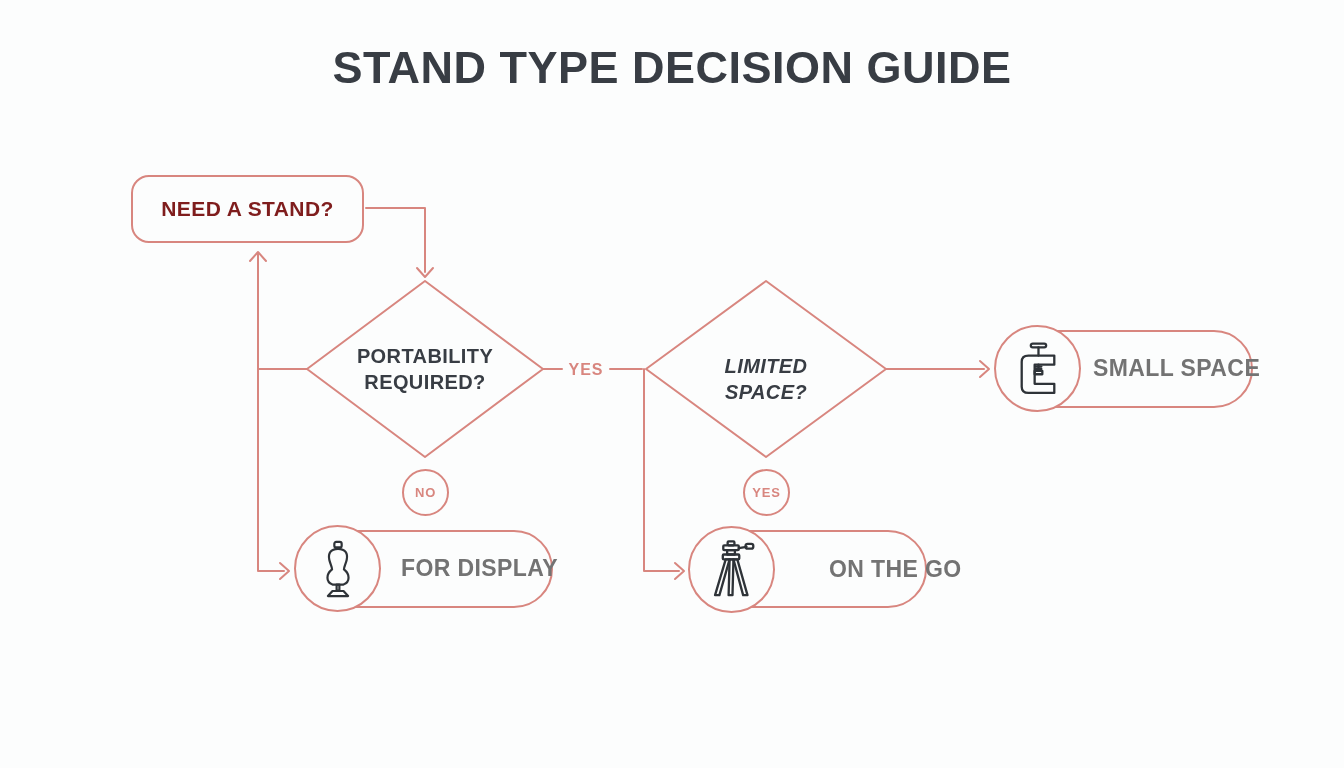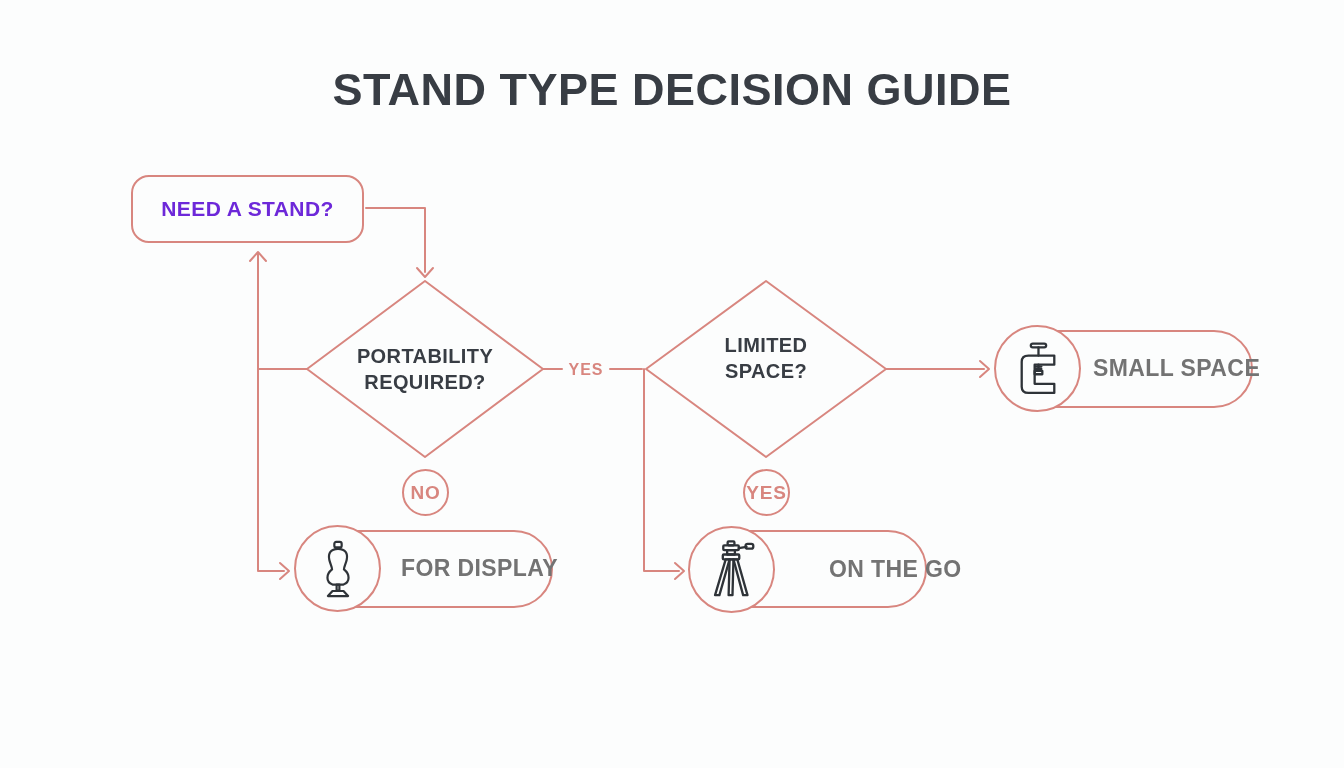"STAND TYPE DECISION GUIDE" .title { top: 64px -> 42px }
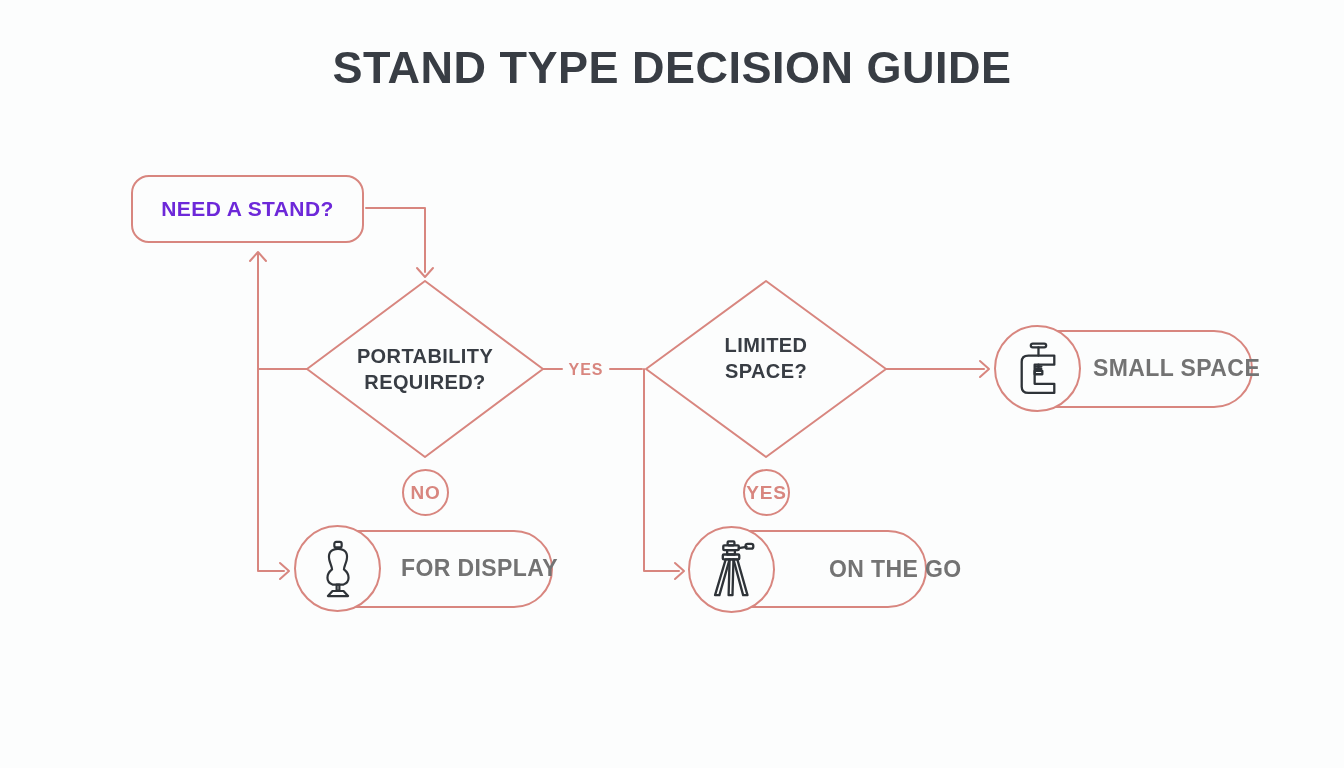"NEED A STAND?" .start-box { color: #6d28d9 -> #7f1d1d }
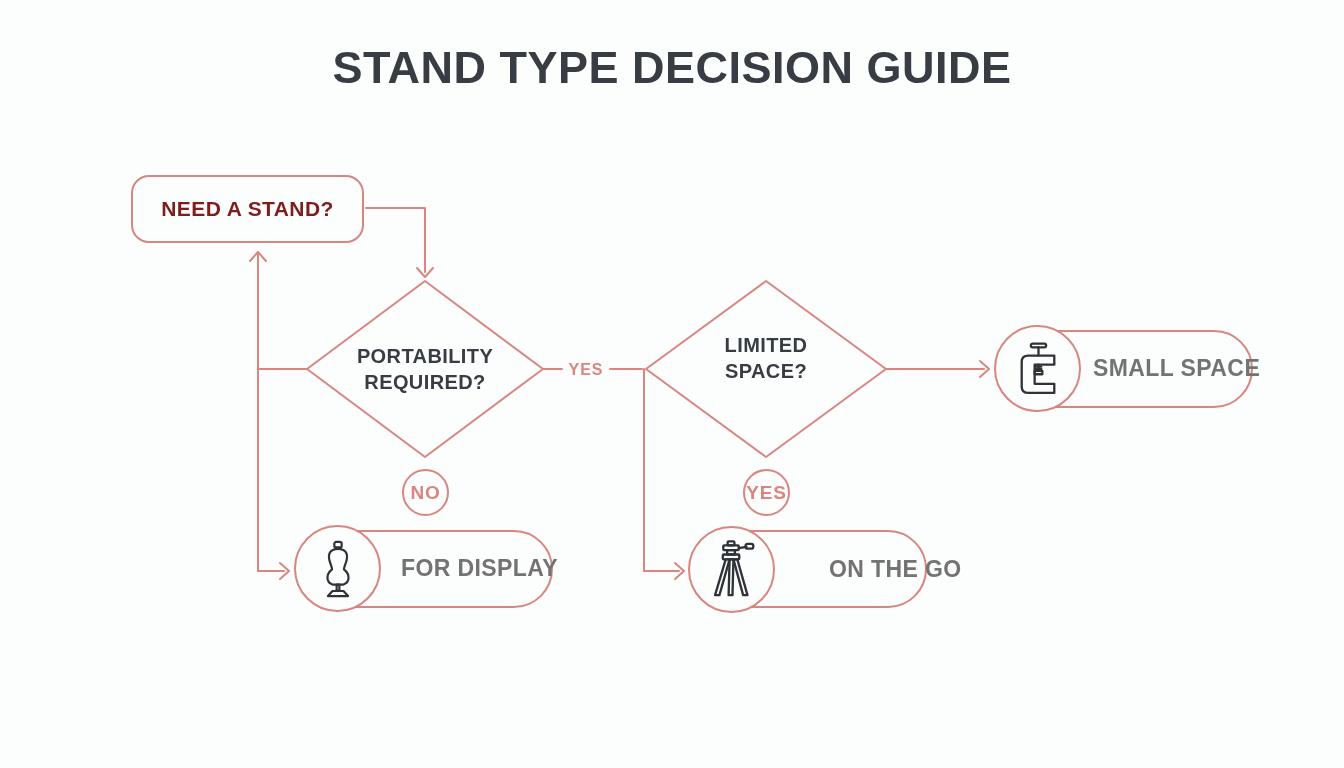"LIMITED" .diamond-label.d2 { font-style: none -> italic; top: 332px -> 353px }
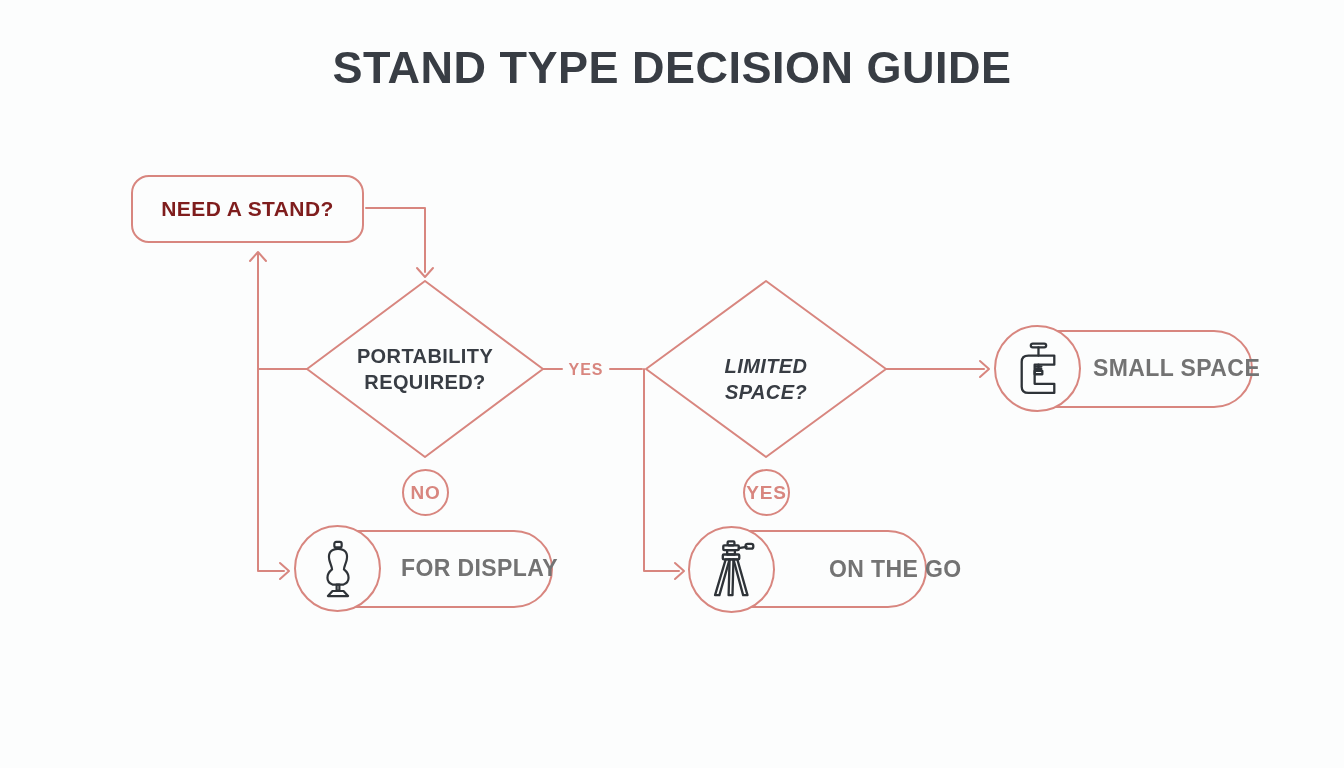"NO" .branch-circle { font-size: 19px -> 13px }
